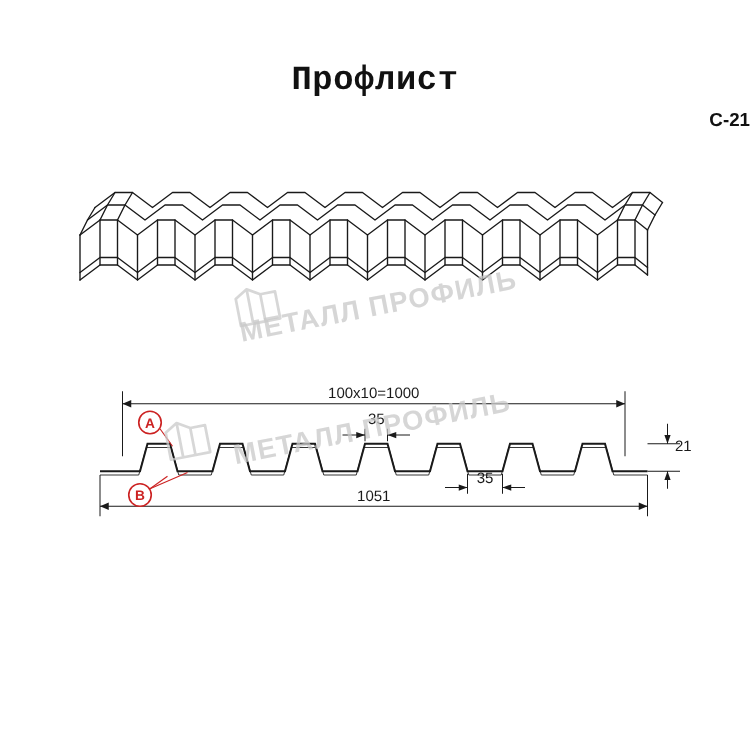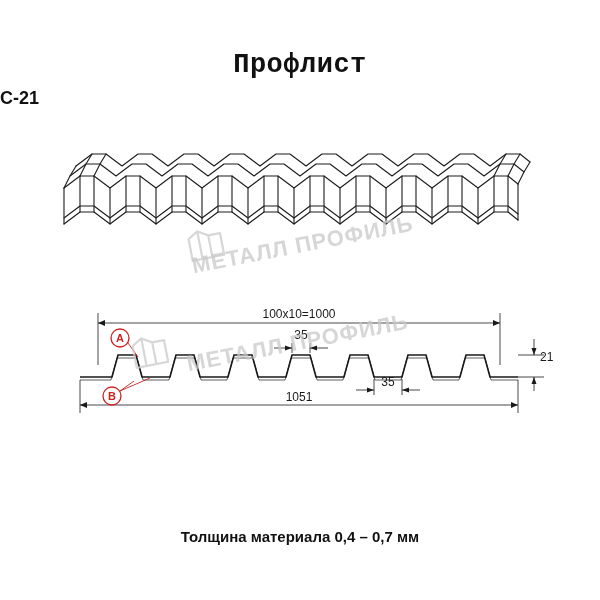"С-21" .subtitle { font-size: 18px -> 15px; text-align: left -> right }
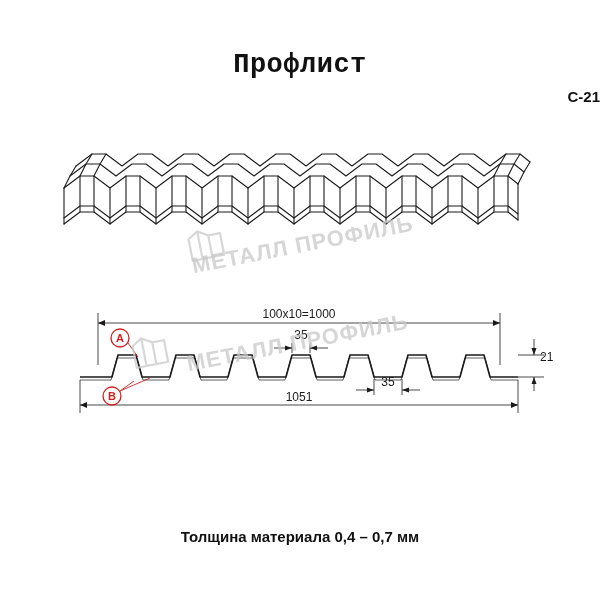"Толщина материала 0,4 – 0,7" div.footer { html: <div>Толщина материала 0,4 – 0,7 мм</div> -> none }
